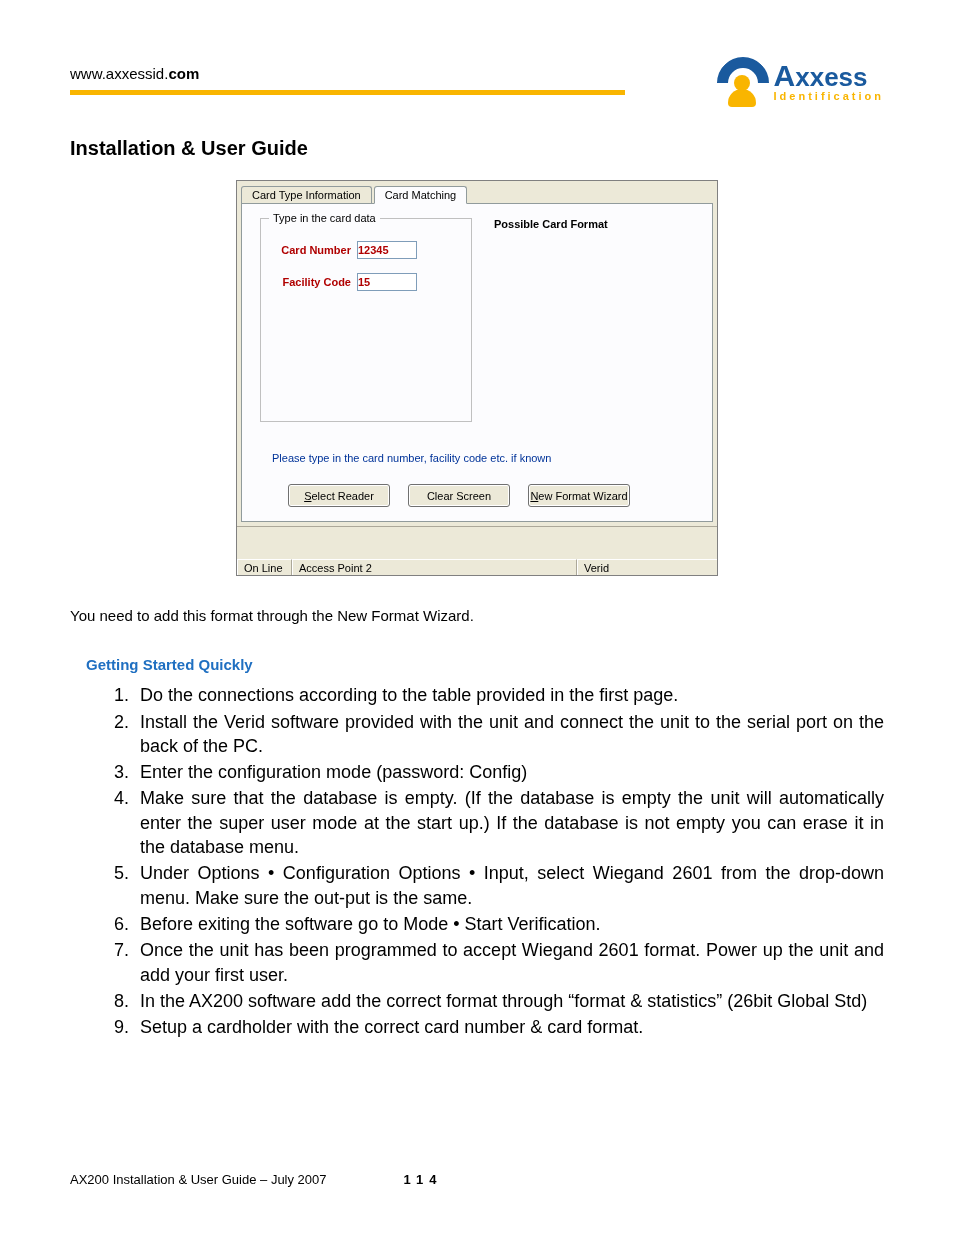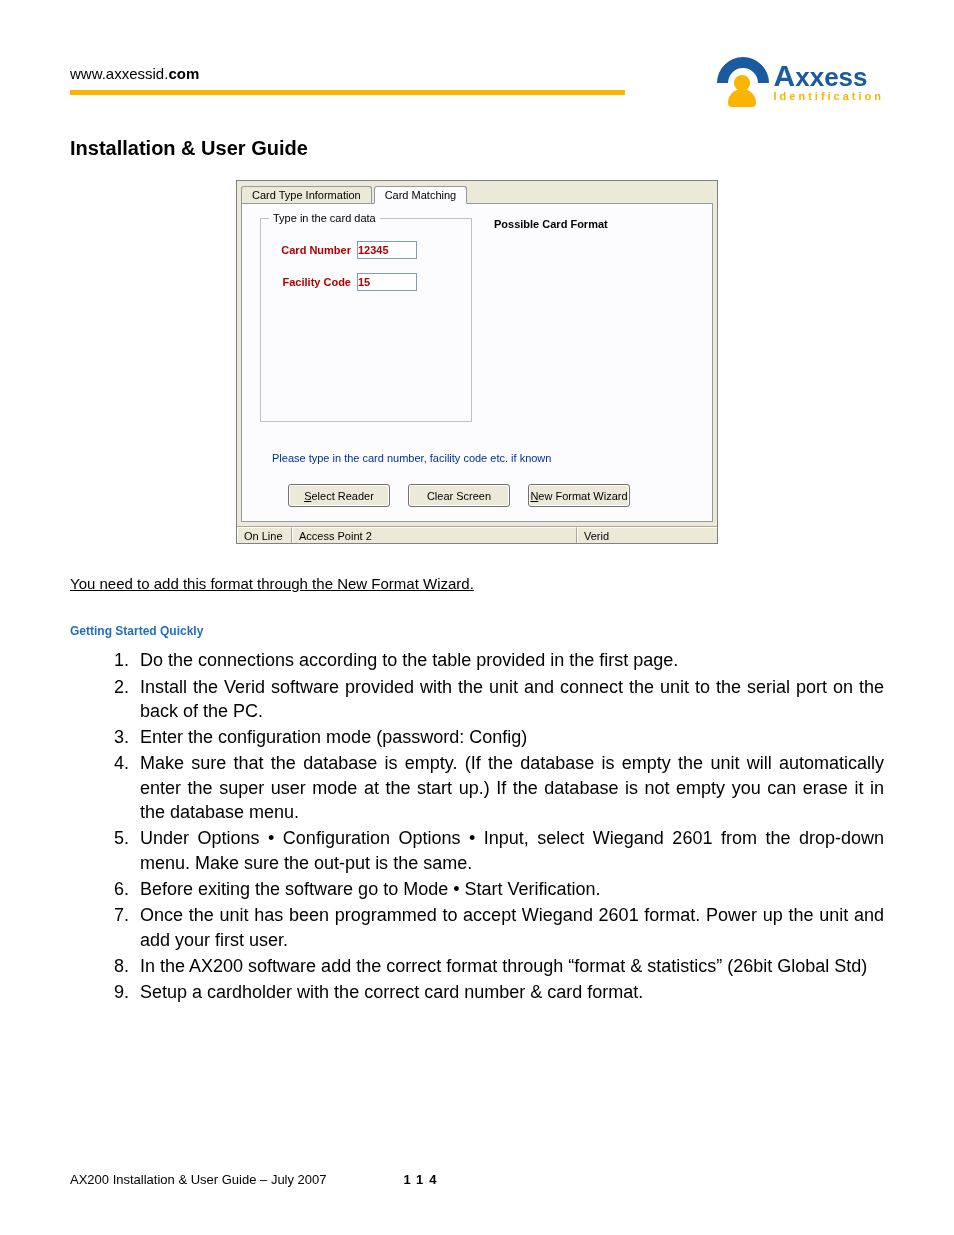"On Line" .status > div { margin-top: none -> 32px }
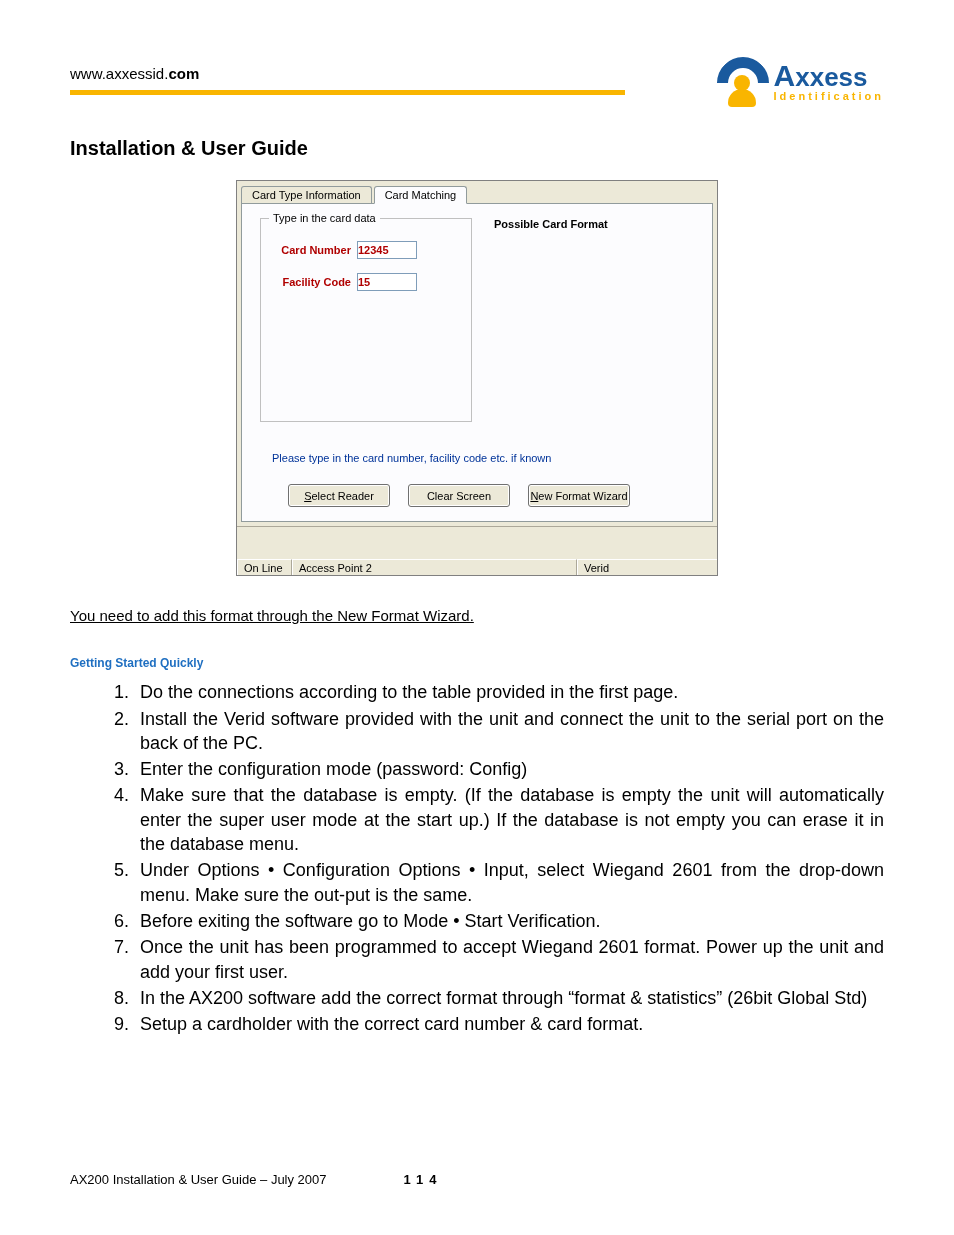"You need to add this" p.body { text-decoration: underline -> none }
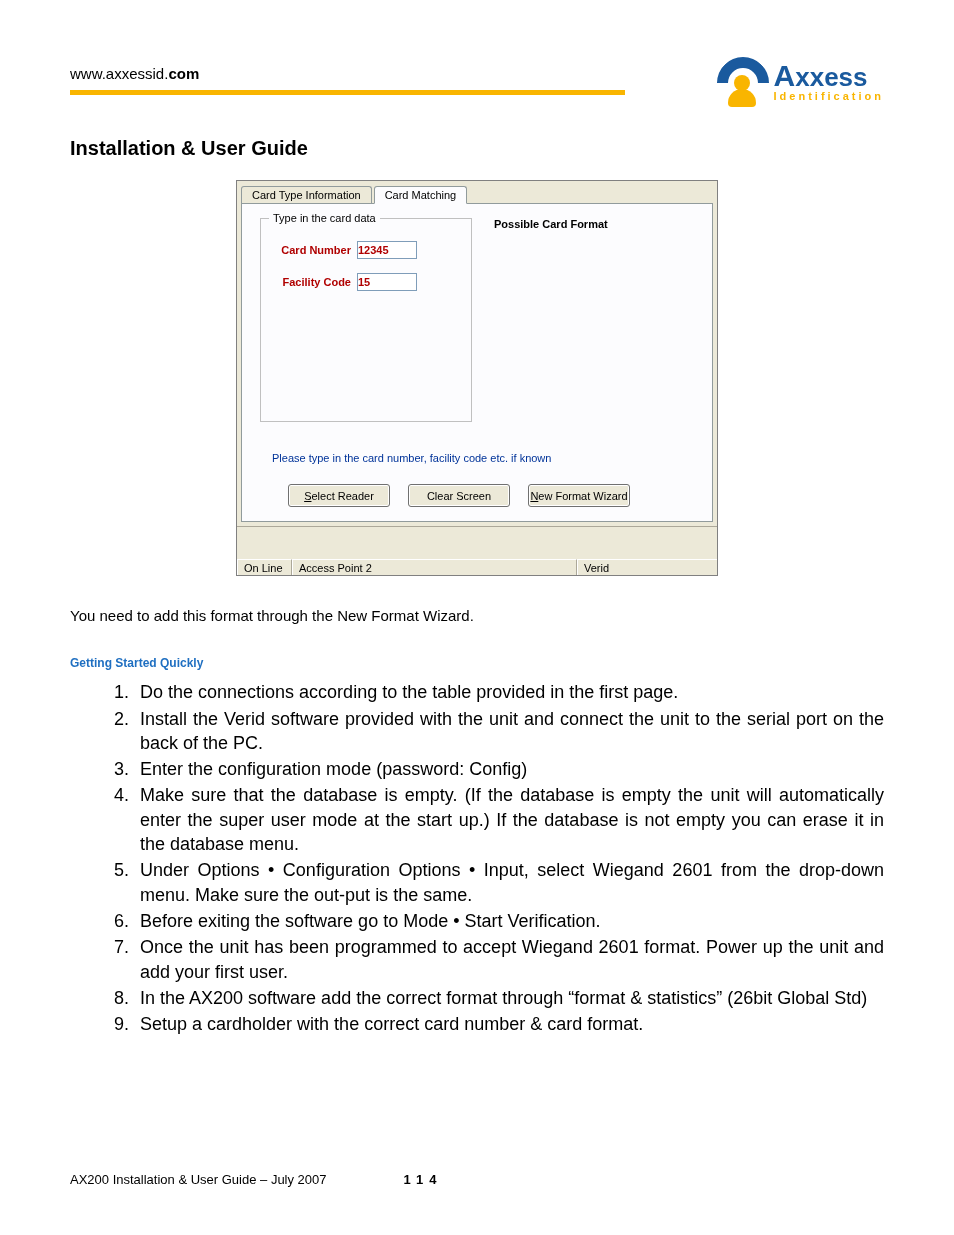"Getting Started Quickly" h2.sub { font-size: 12px -> 15px; margin: 22px 0 10px 0 -> 22px 0 10px 16px }
